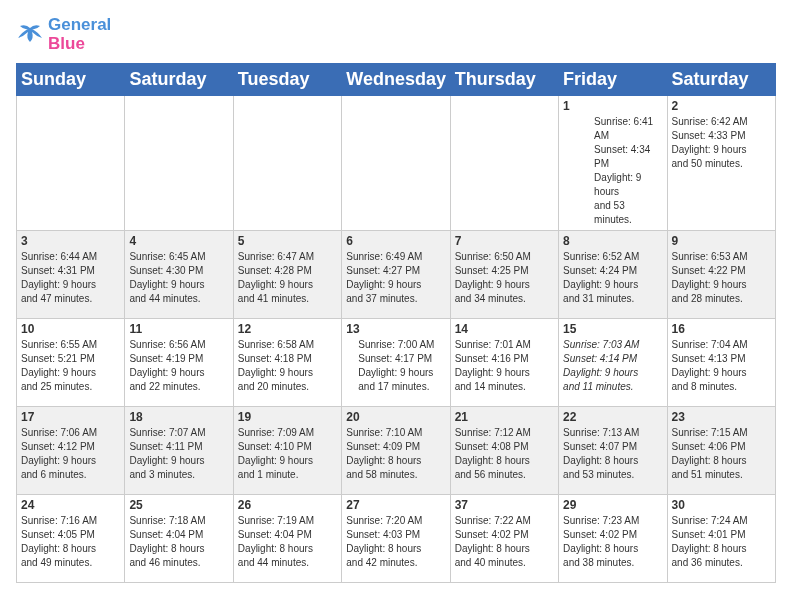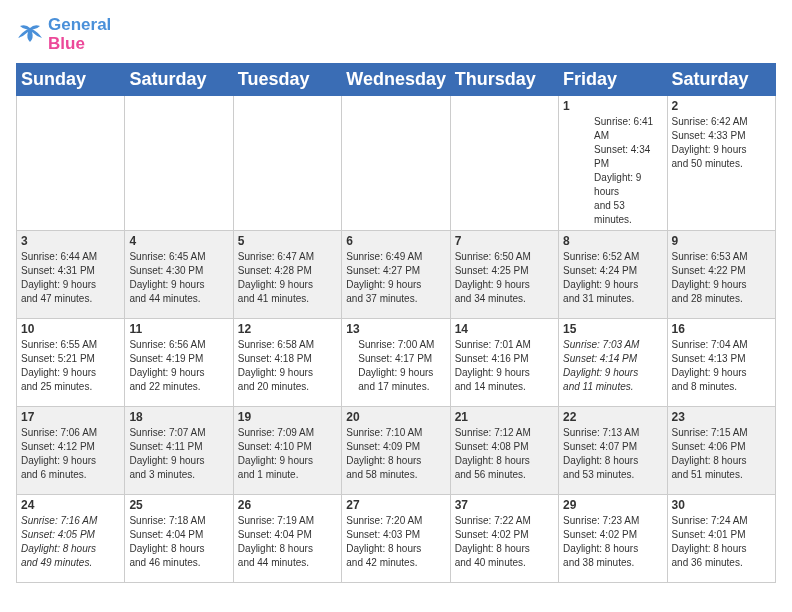"Sunrise: 7:16 AM" div.day-info { font-style: italic -> none }
